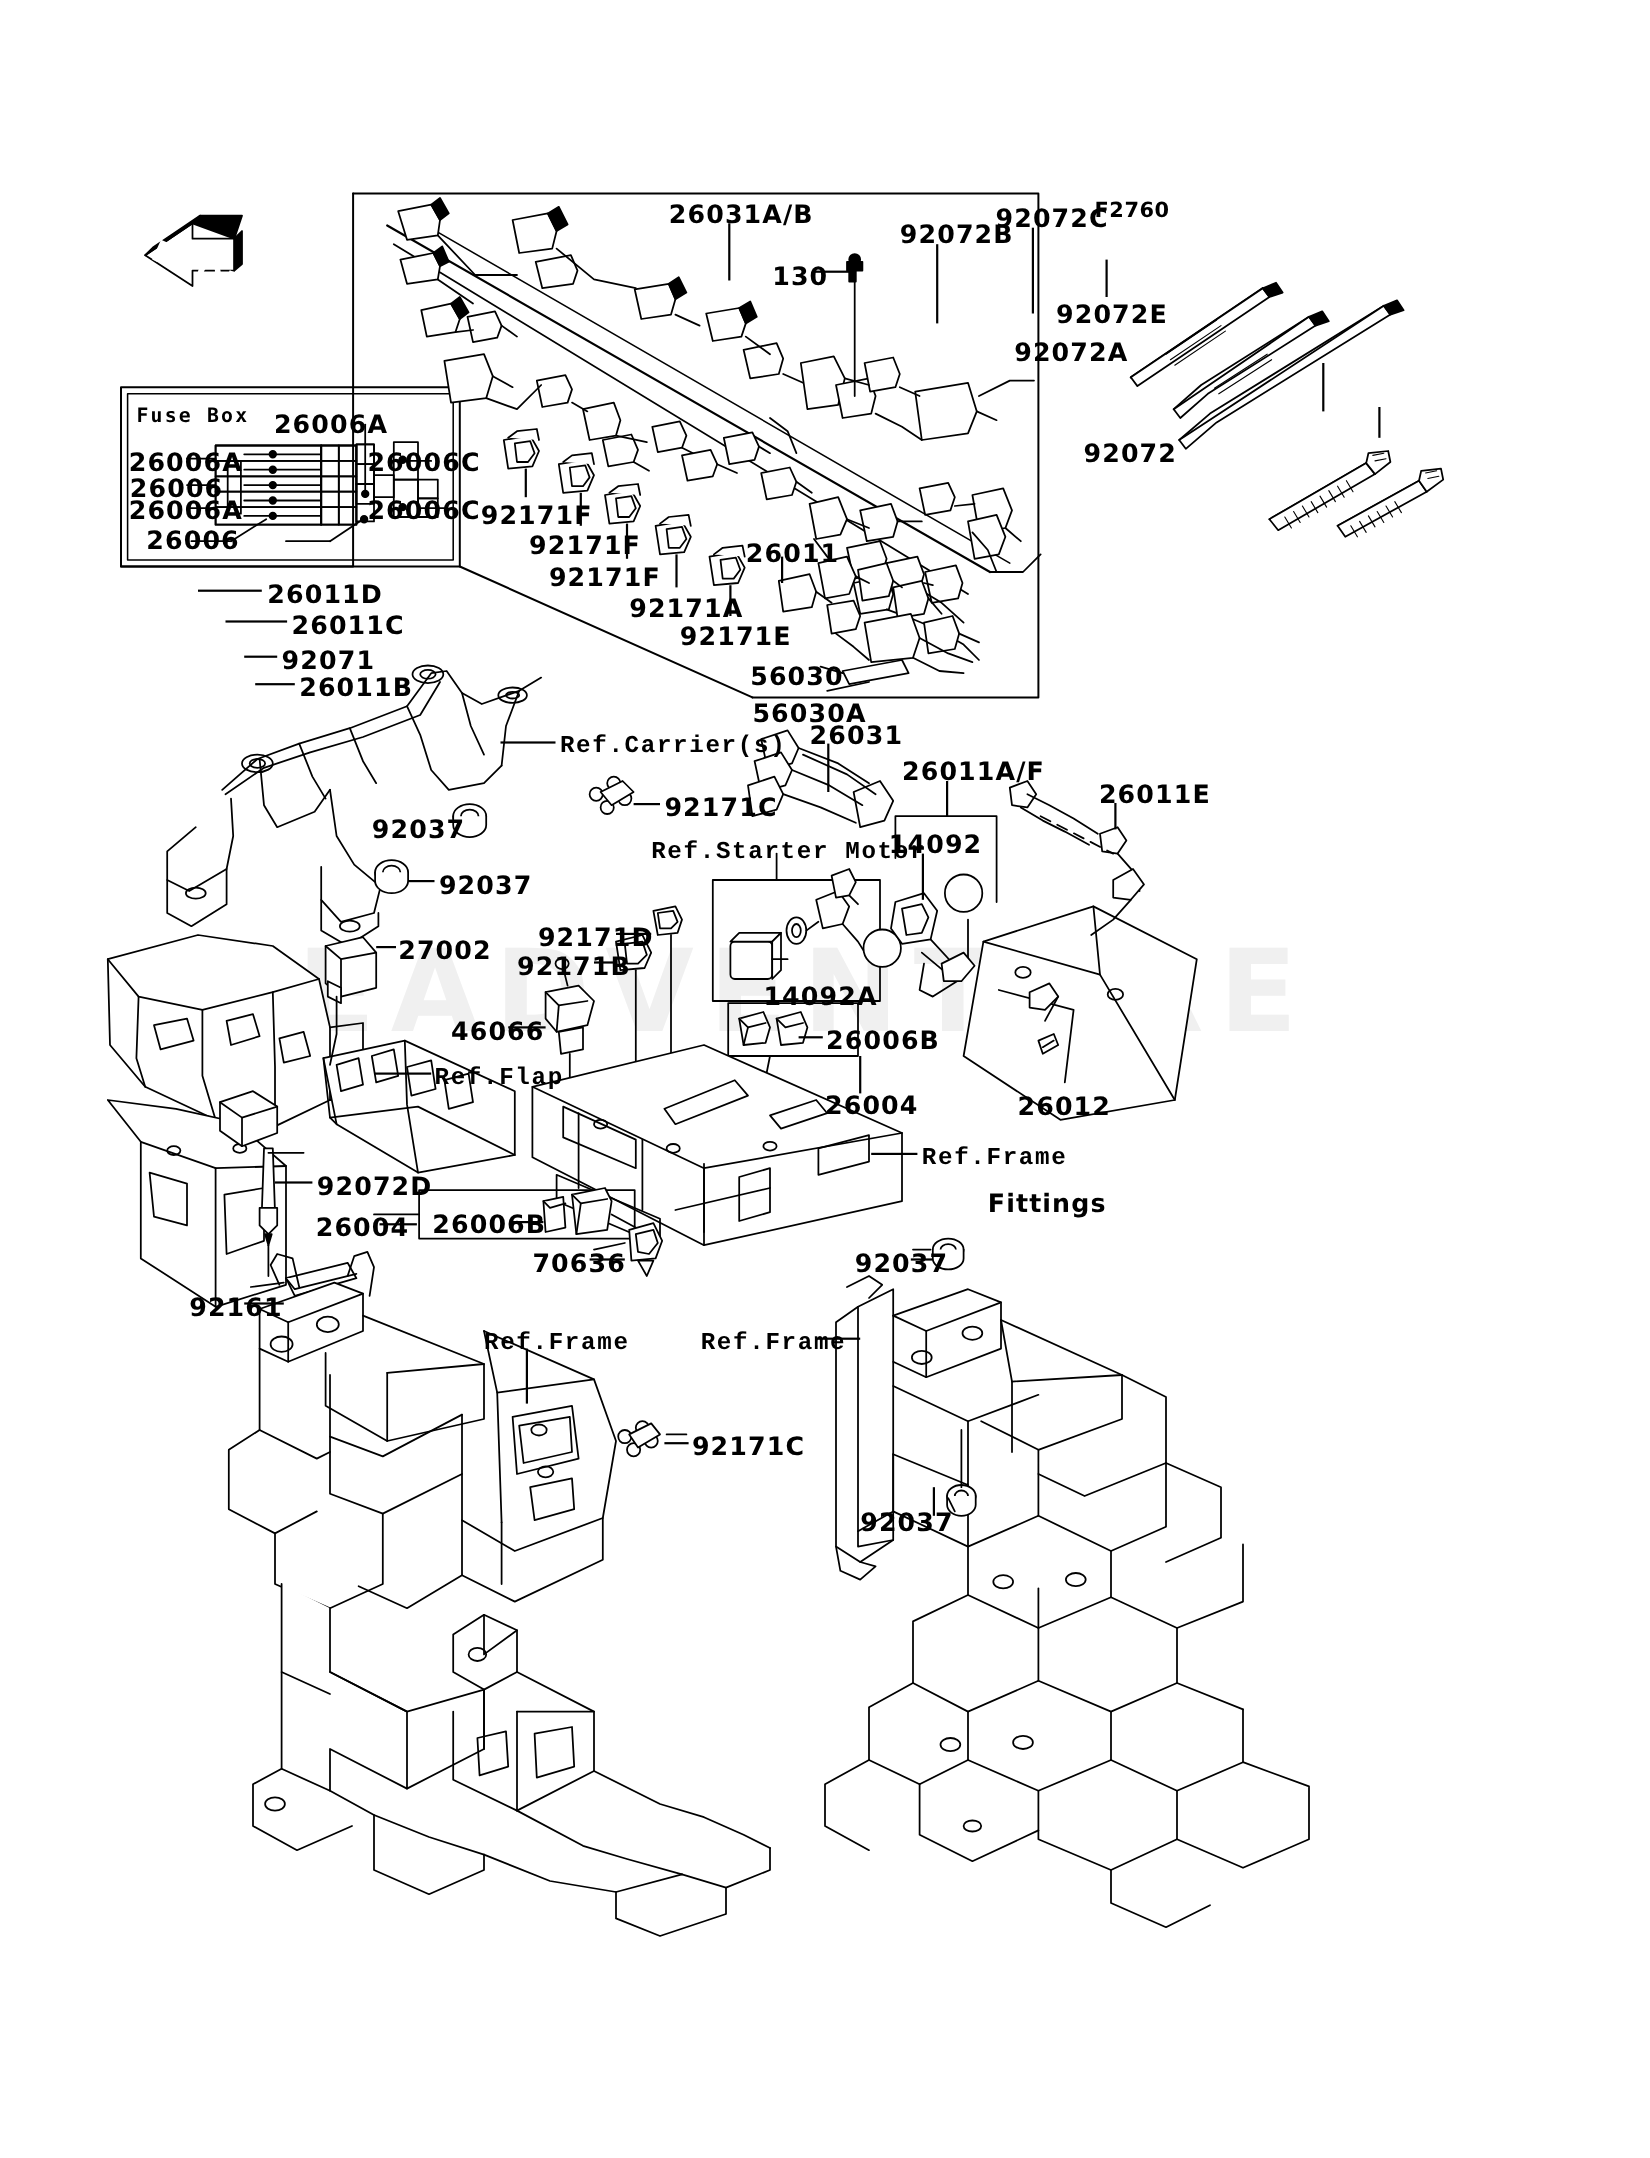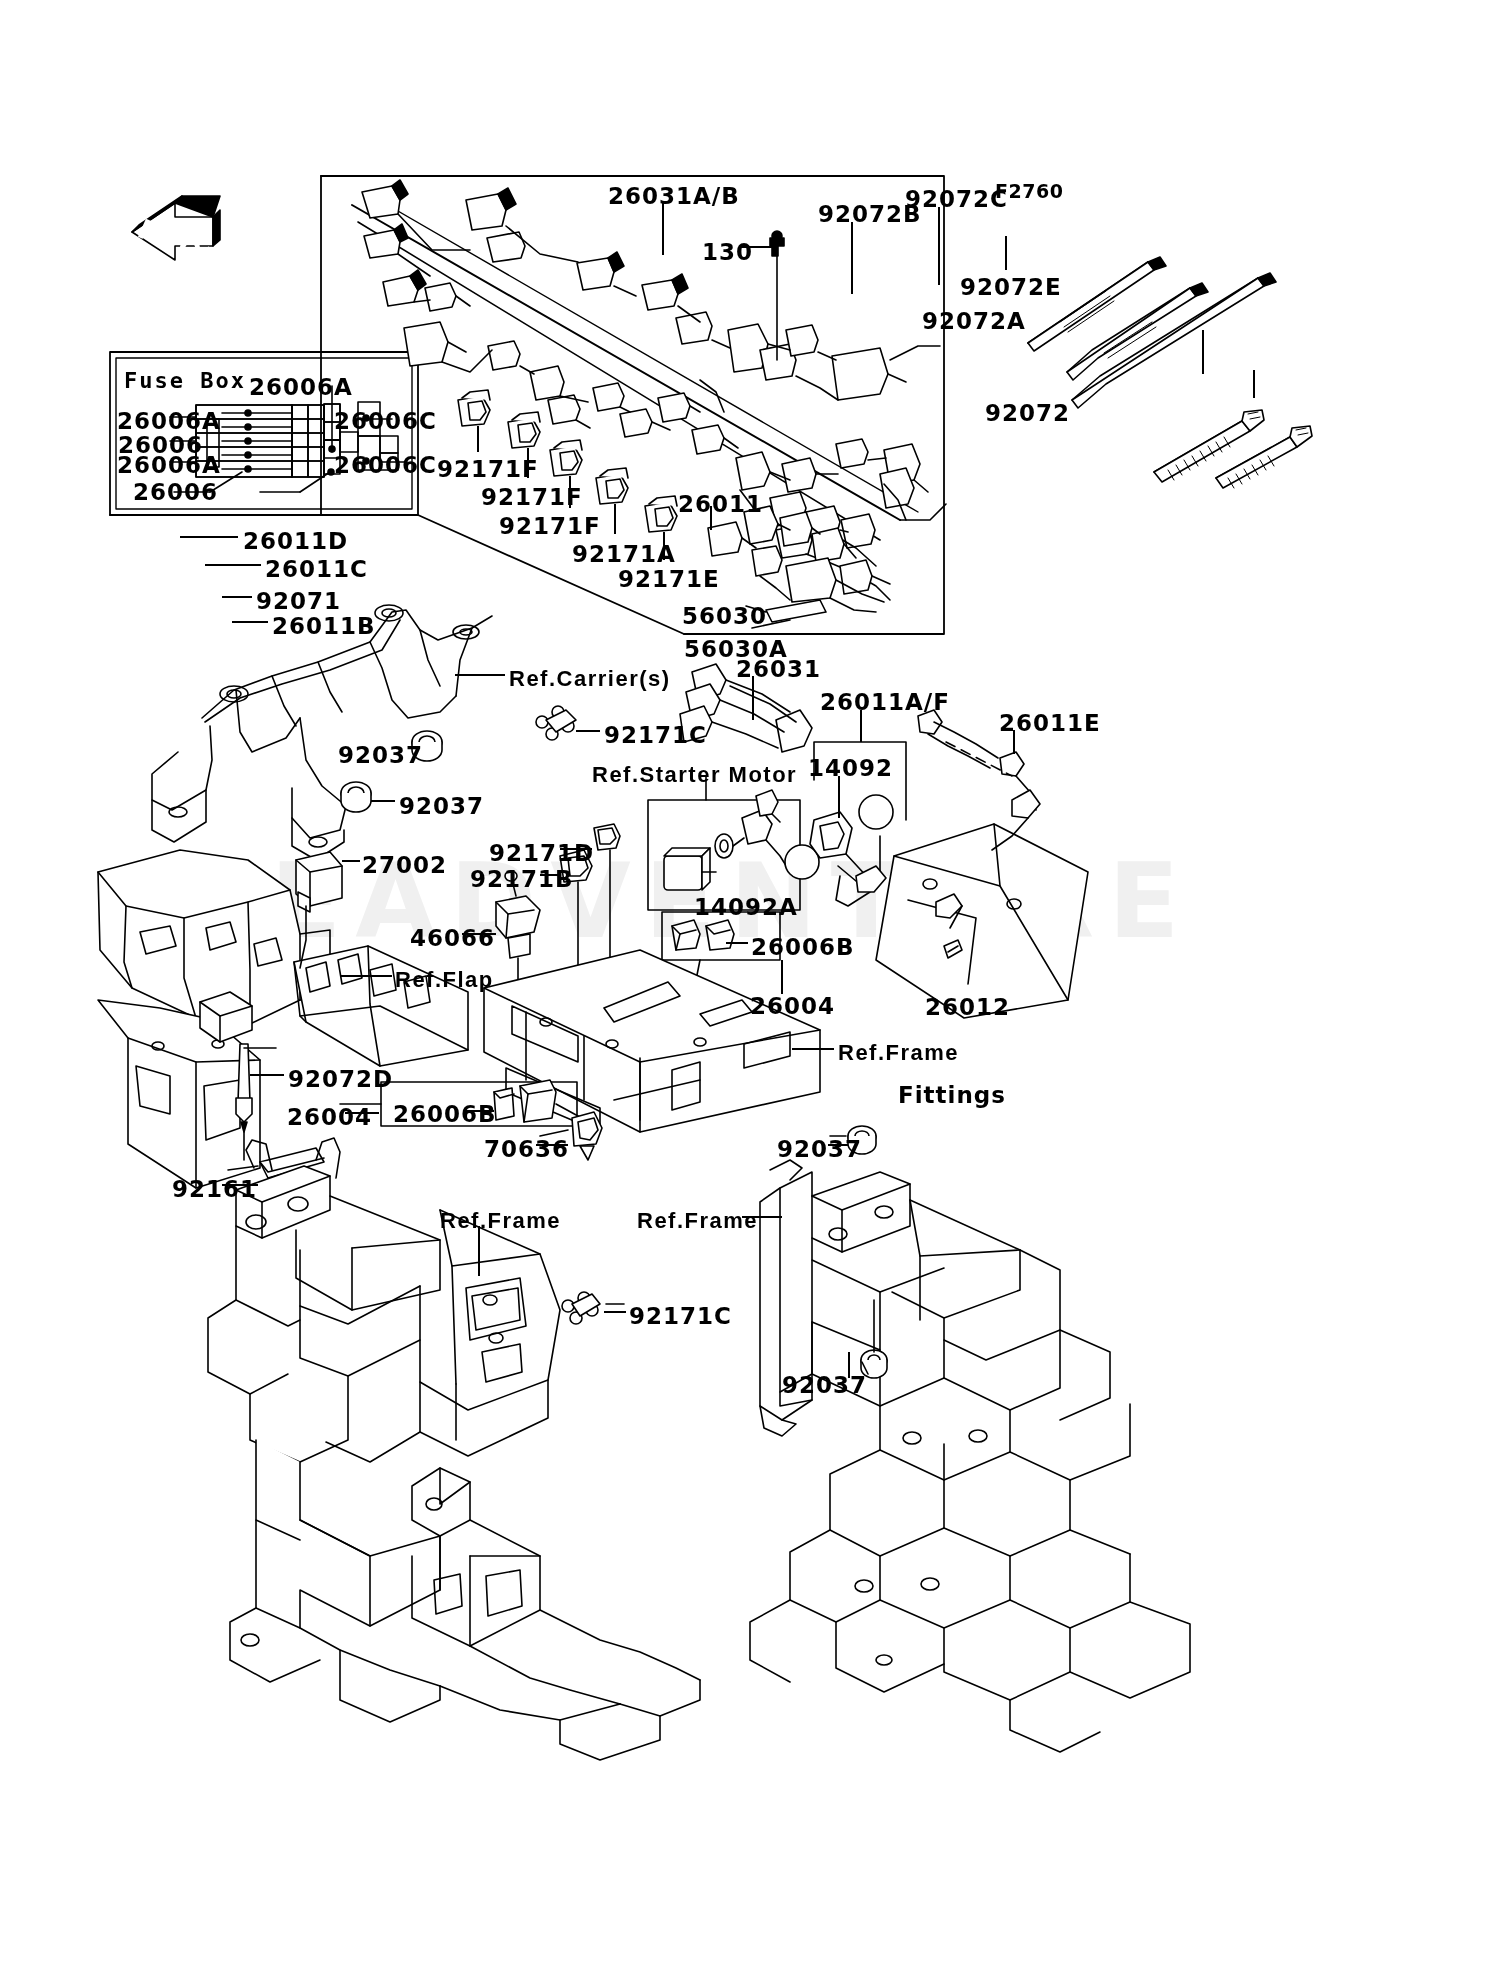"Fuse Box" .lbl.fuse-title { font-size: 22px -> 18px }
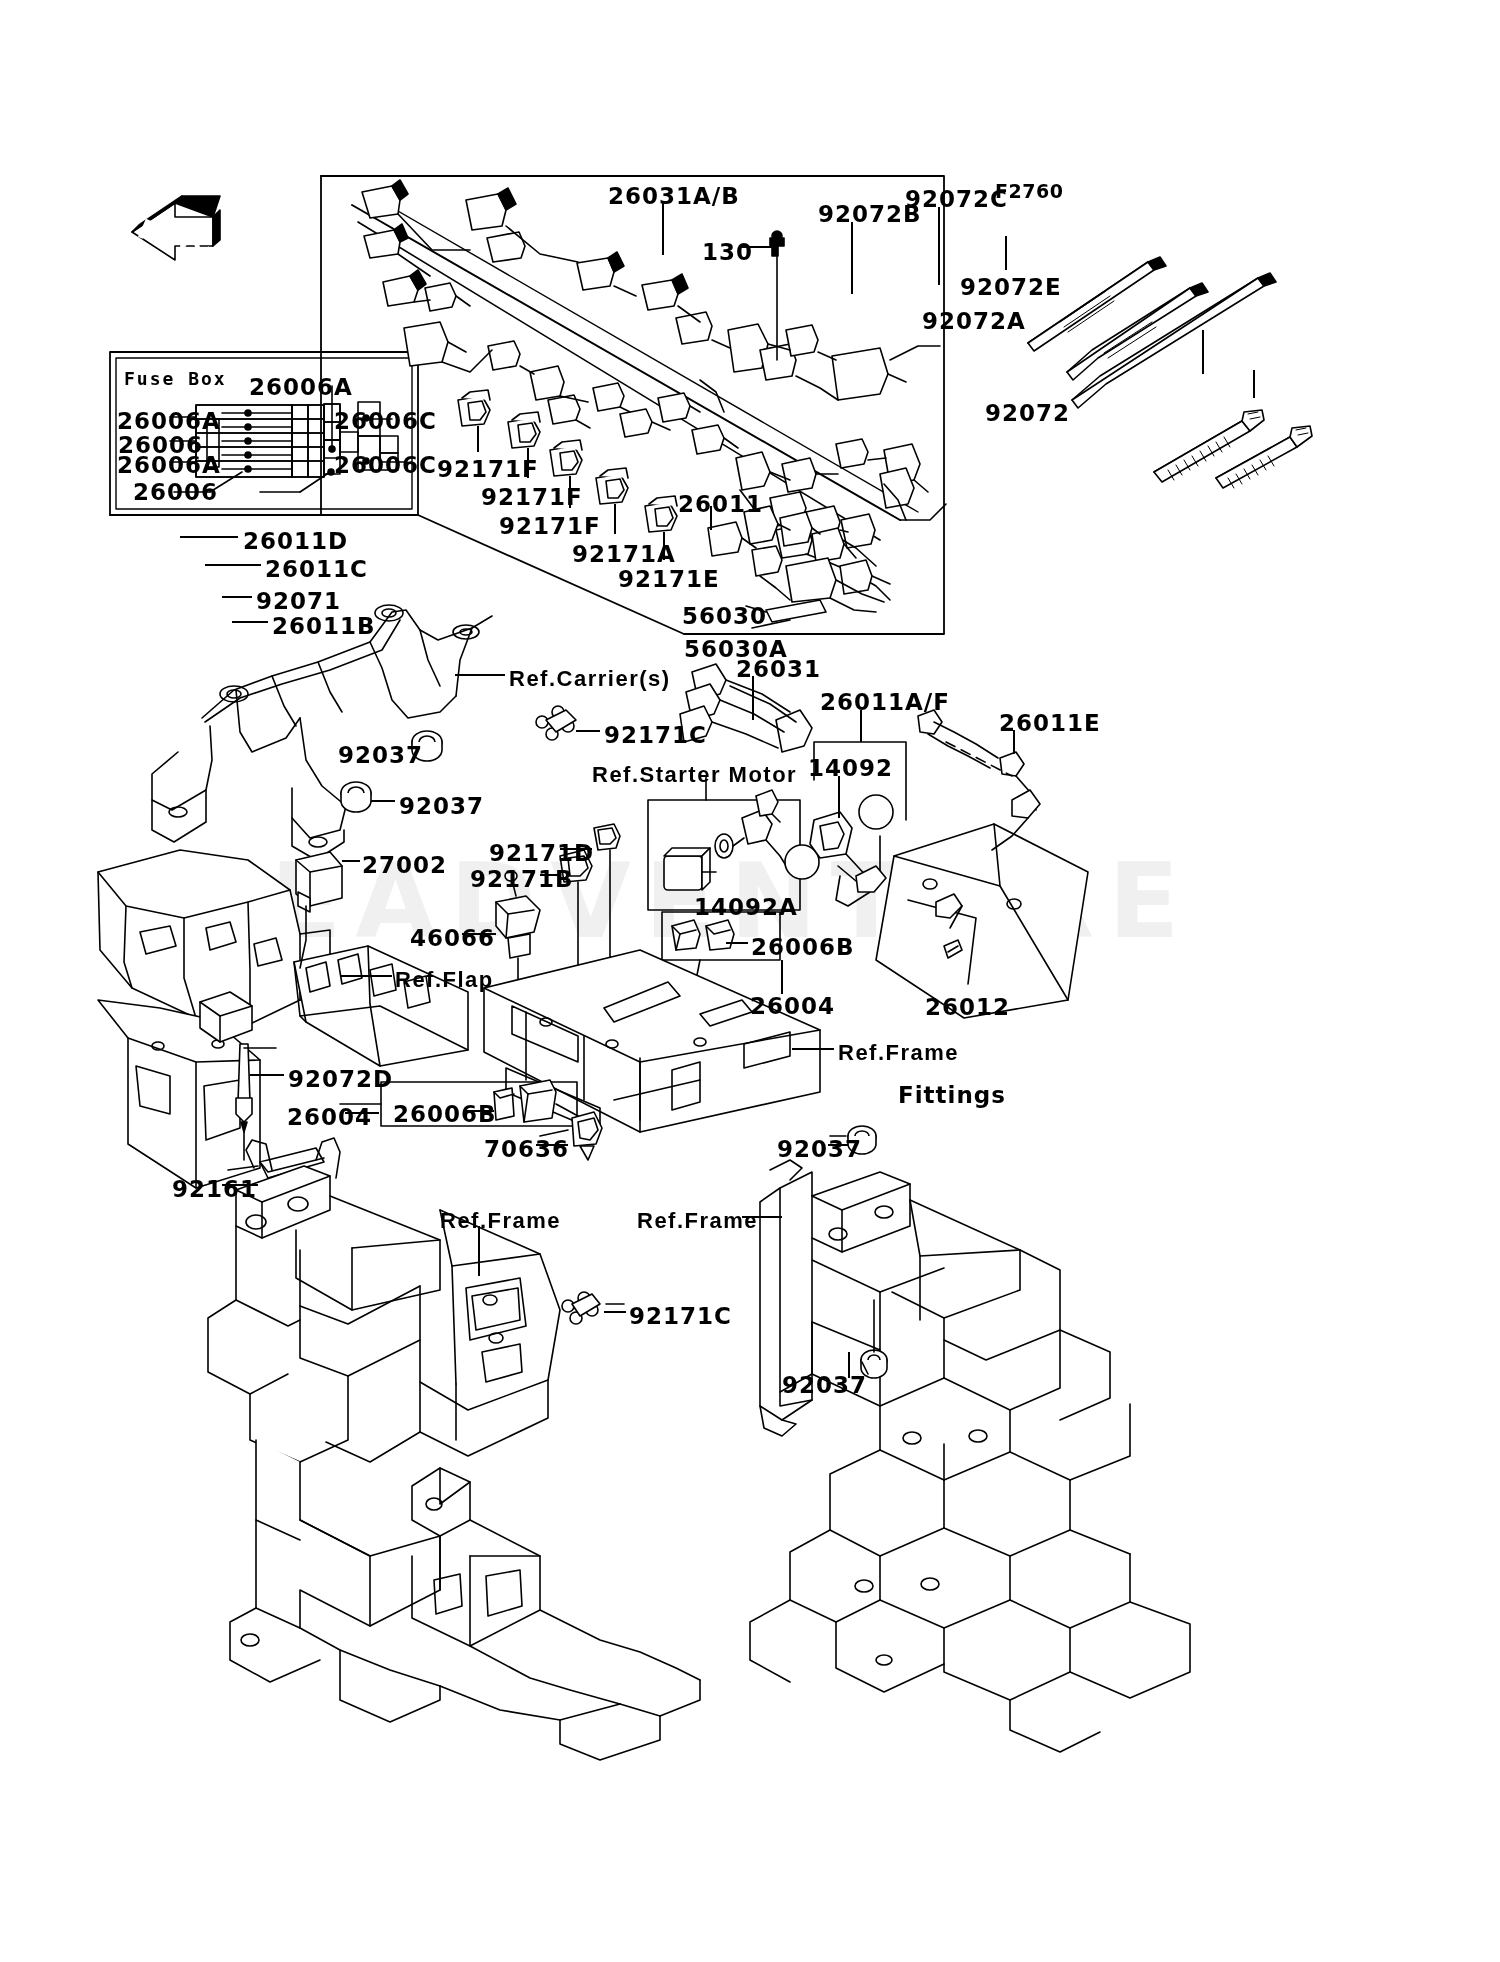"Ref.Carrier(s)" .lbl.ref { font-family: Liberation Sans, sans-serif -> Liberation Mono, monospace }
